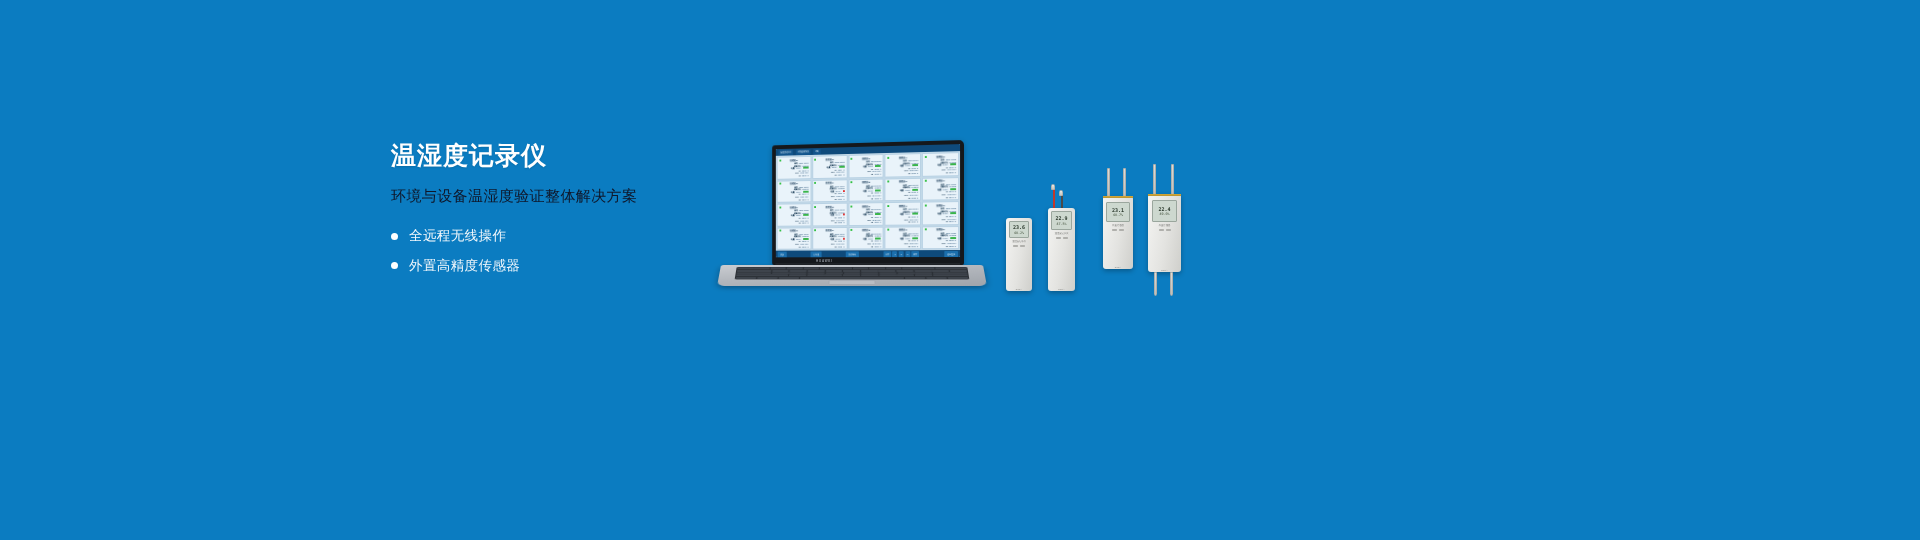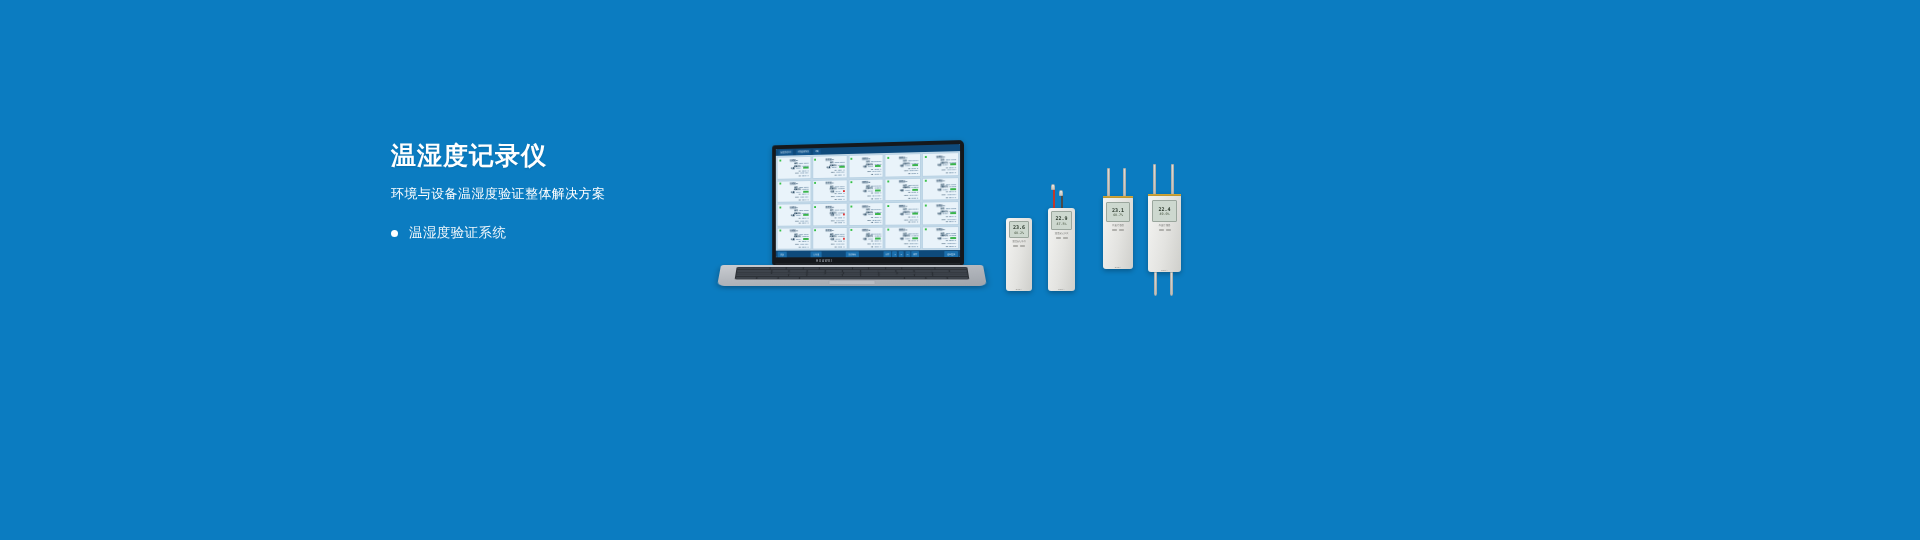"环境与设备温湿度验证整体解决方案" .subhead { color: #ffffff -> #0f172a; font-size: 13px -> 15px }
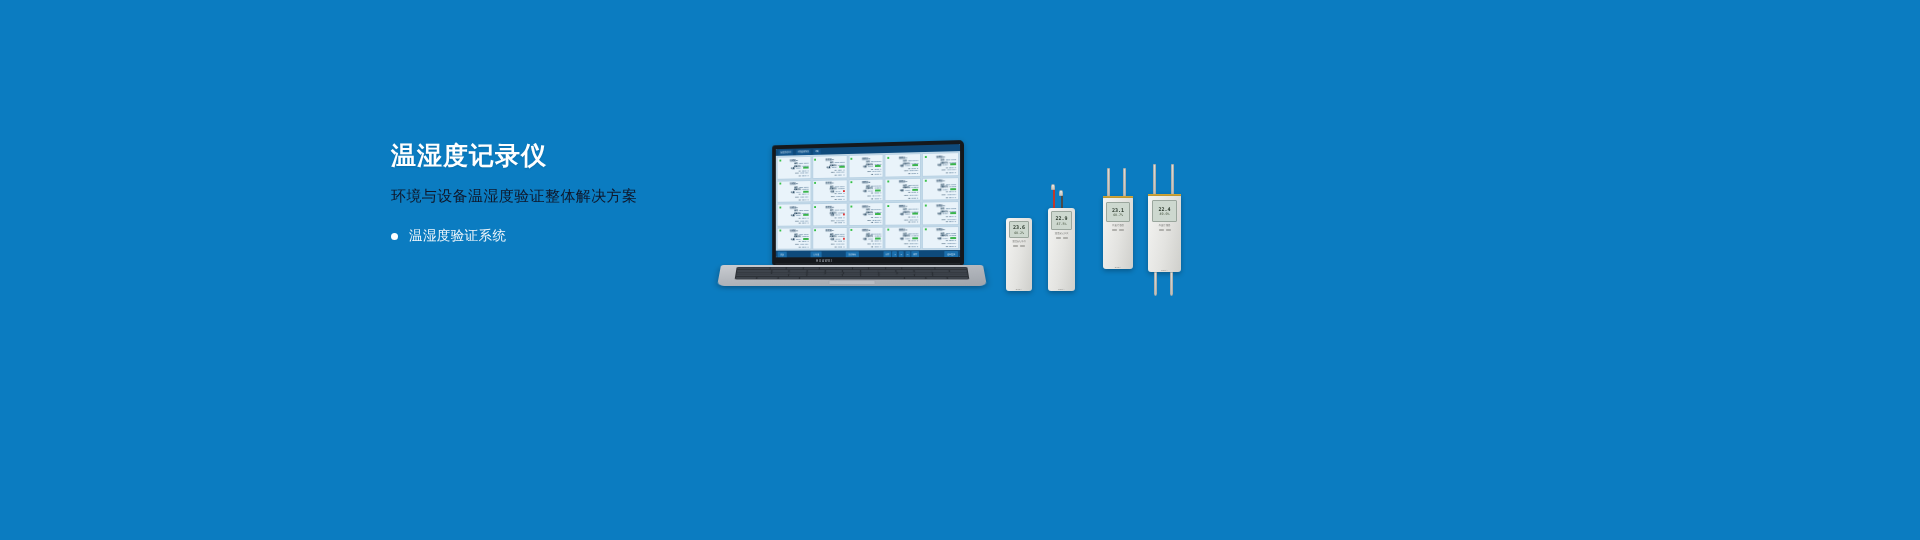"温湿度验证系统" span { text: 温湿度验证系统 -> 全远程无线操作 }
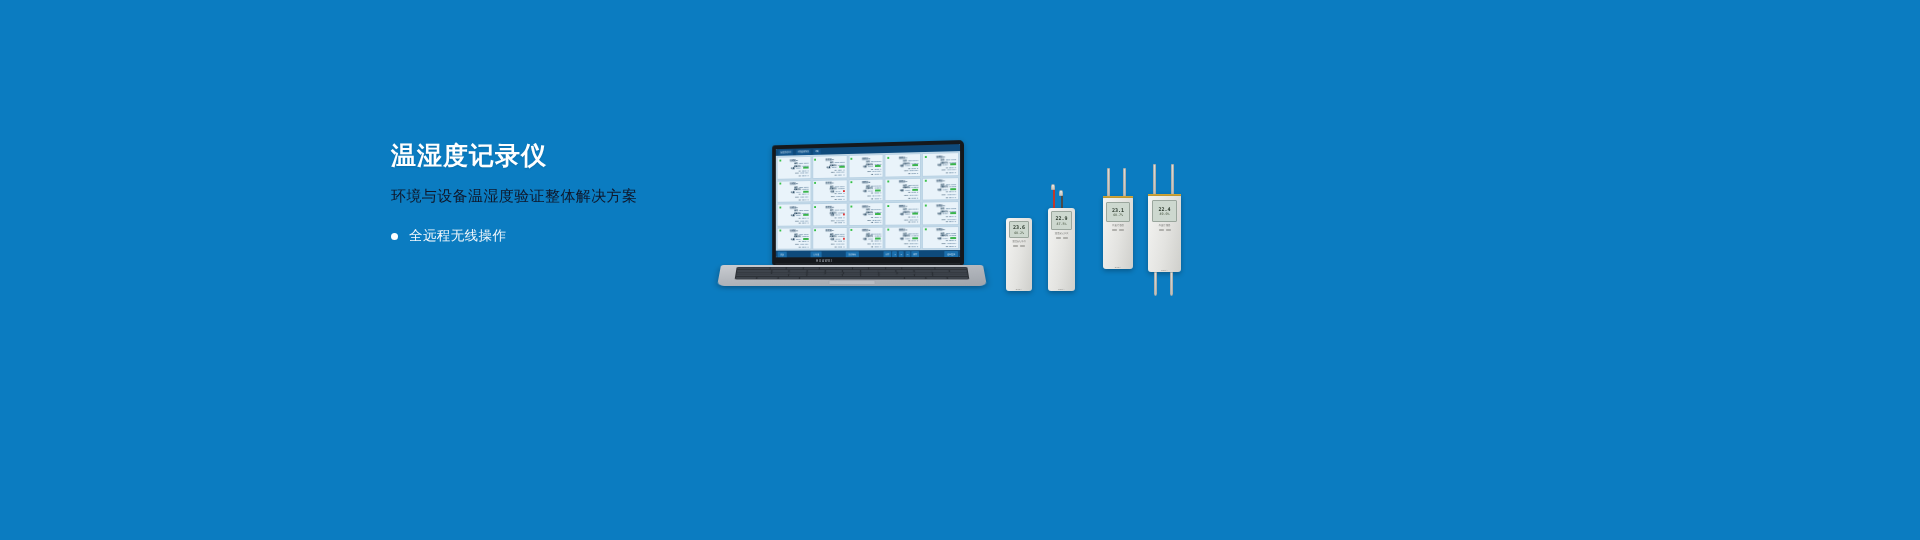"外置高精度传感器" li.feature { html: none -> <li> <span></span> <span>外置高精度传感器</span> </li> }
